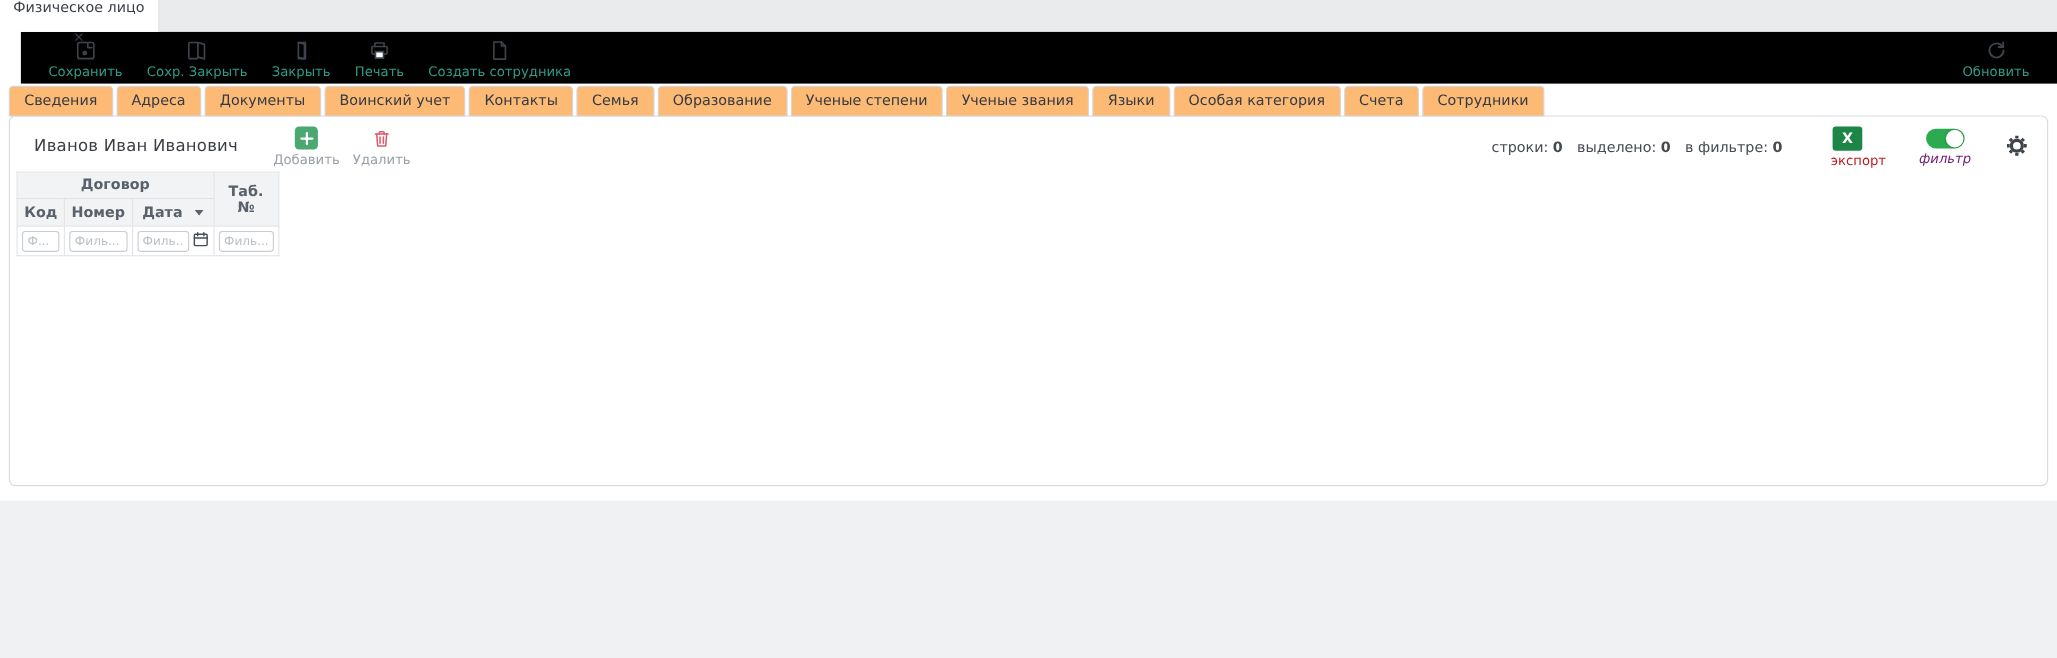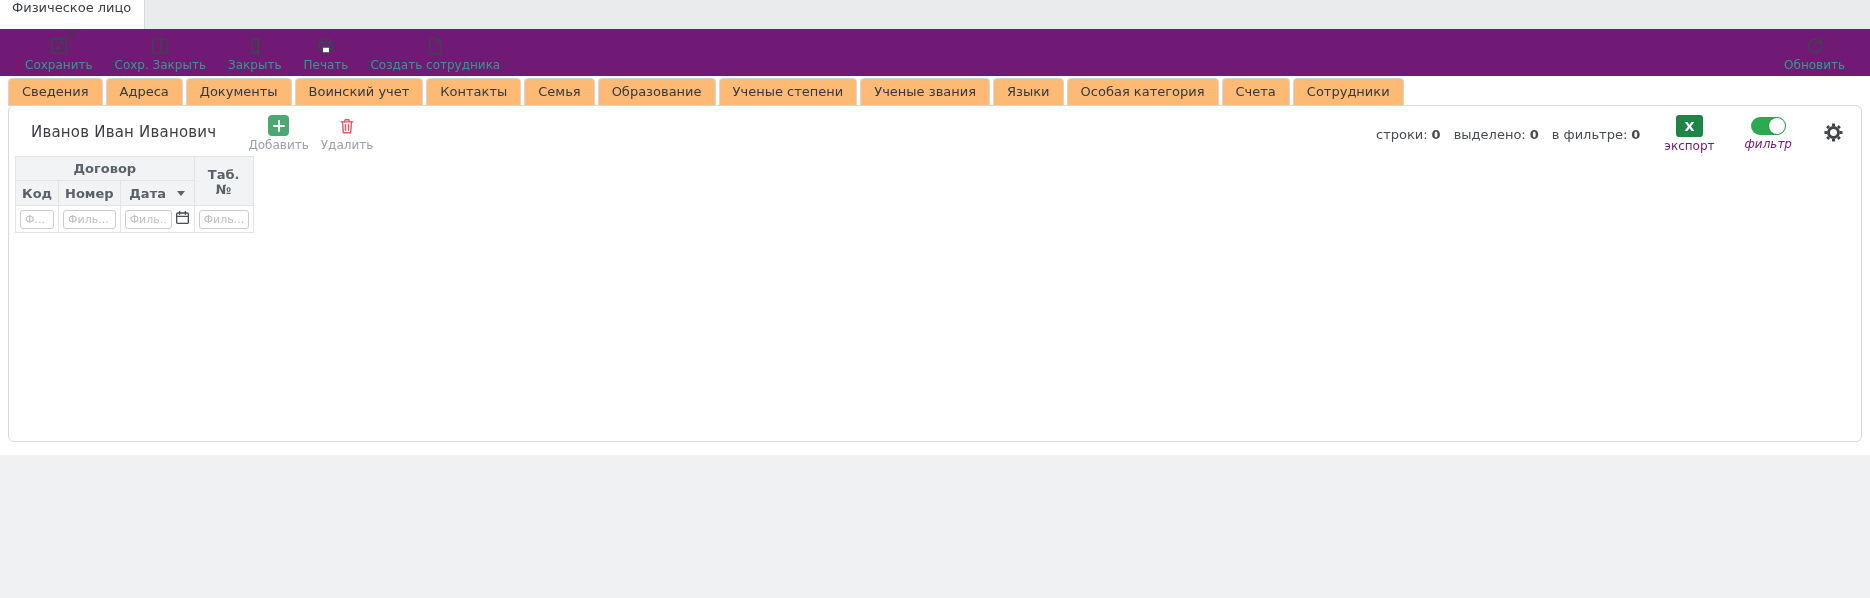"Сохранить" .toolbar { background: #701a75 -> #000000; margin-left: none -> 19px }
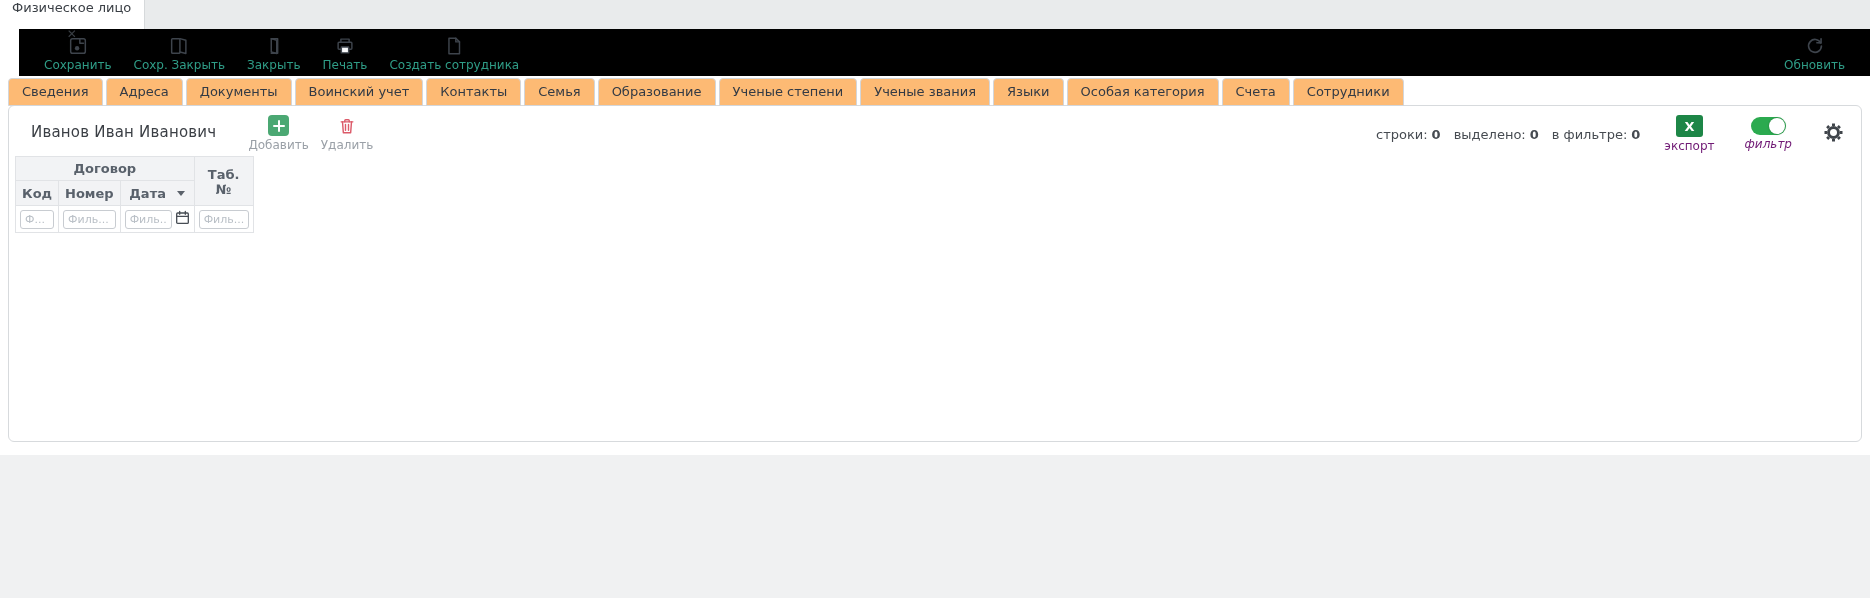"экспорт" .export-btn .ib-label { color: #701a75 -> #b91c1c; margin-left: none -> 20px }
